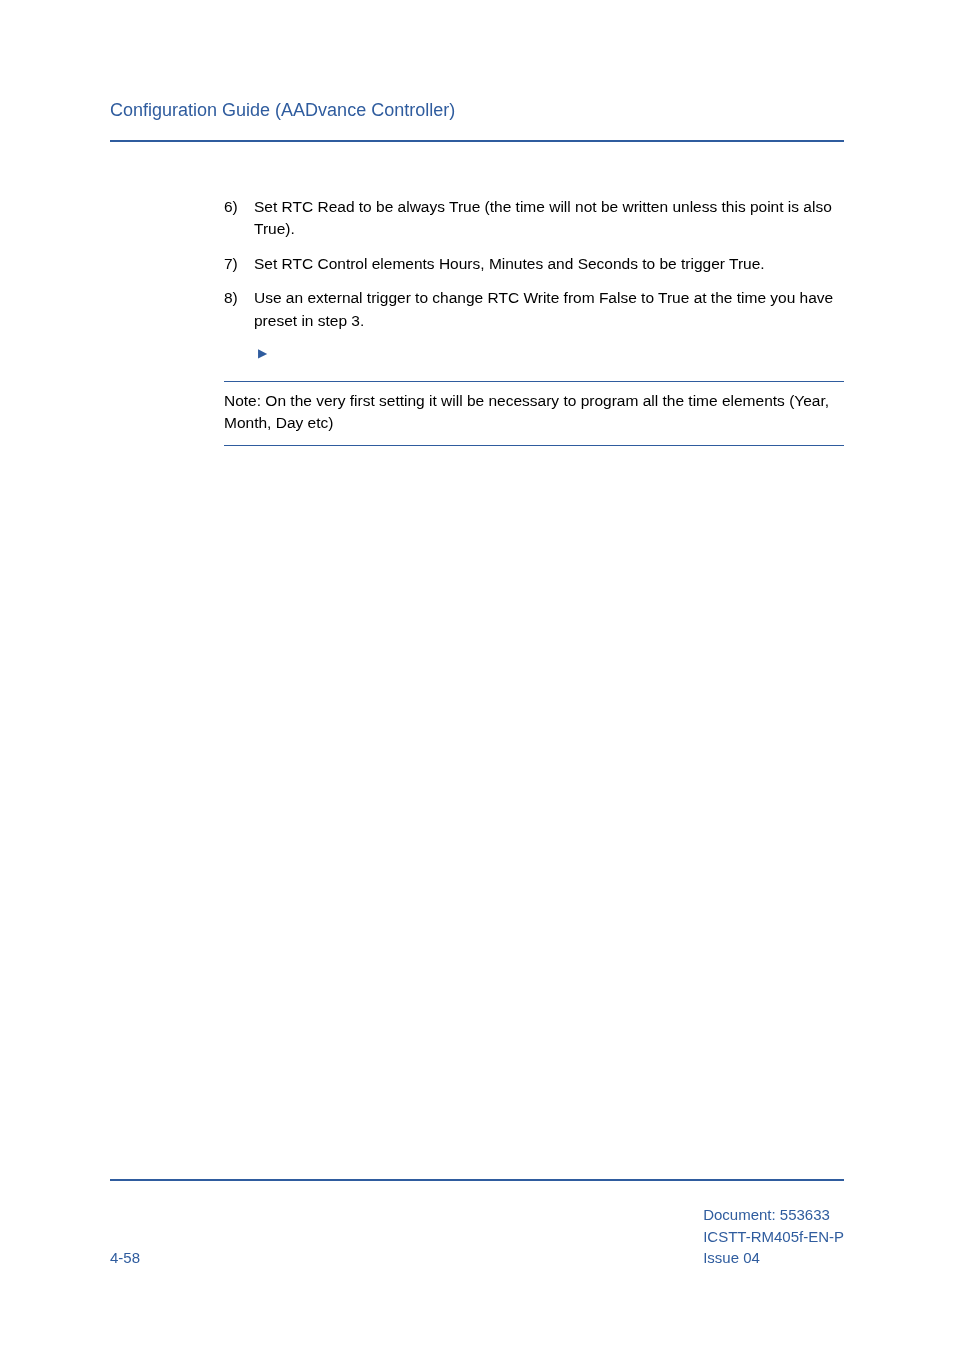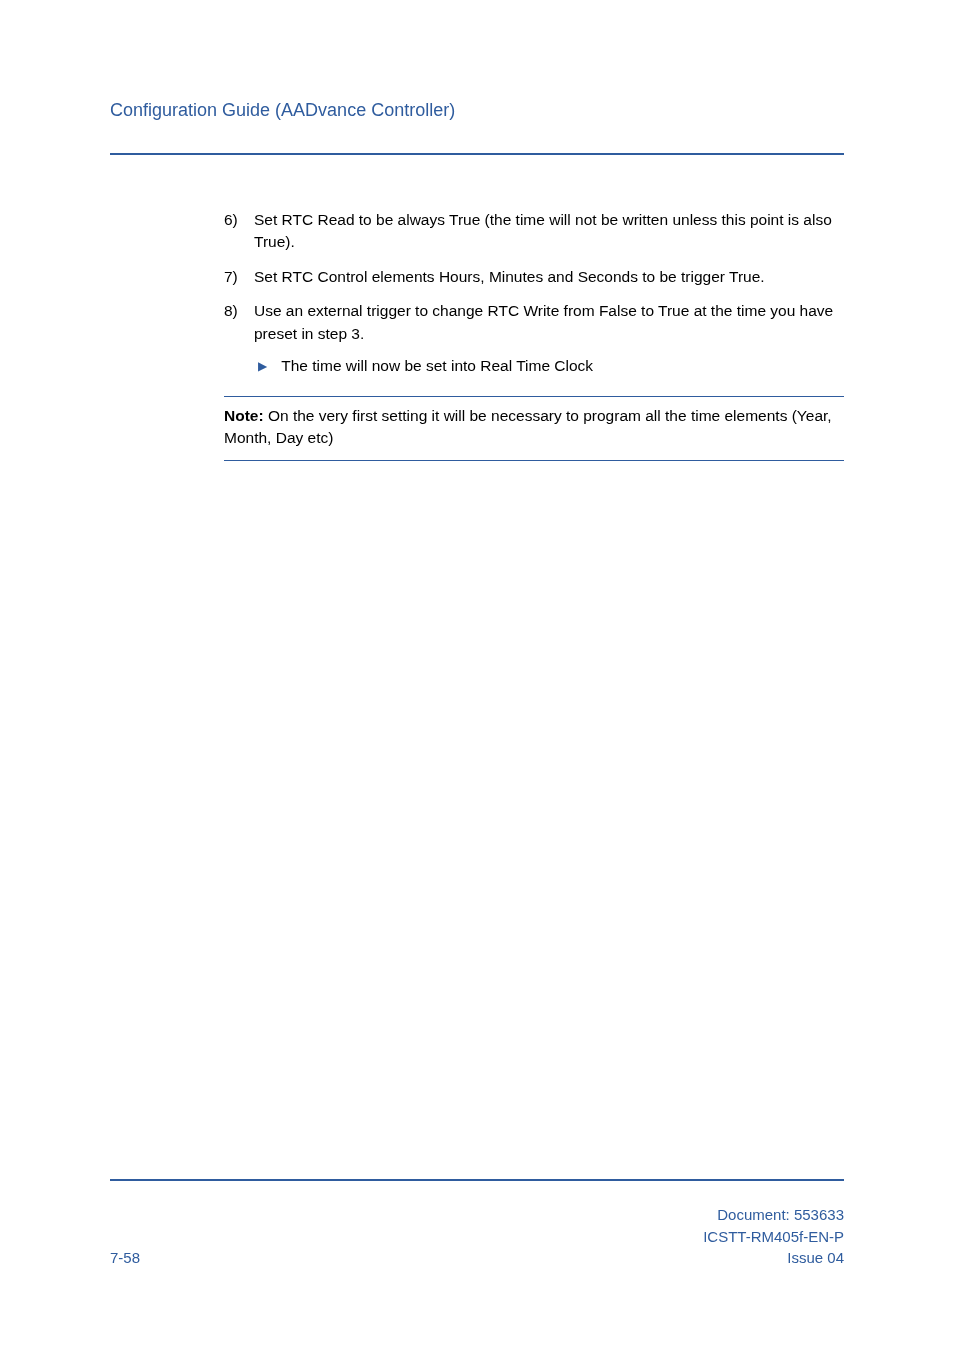"Configuration Guide (AADvance" .header-title { margin-bottom: 32px -> 19px }
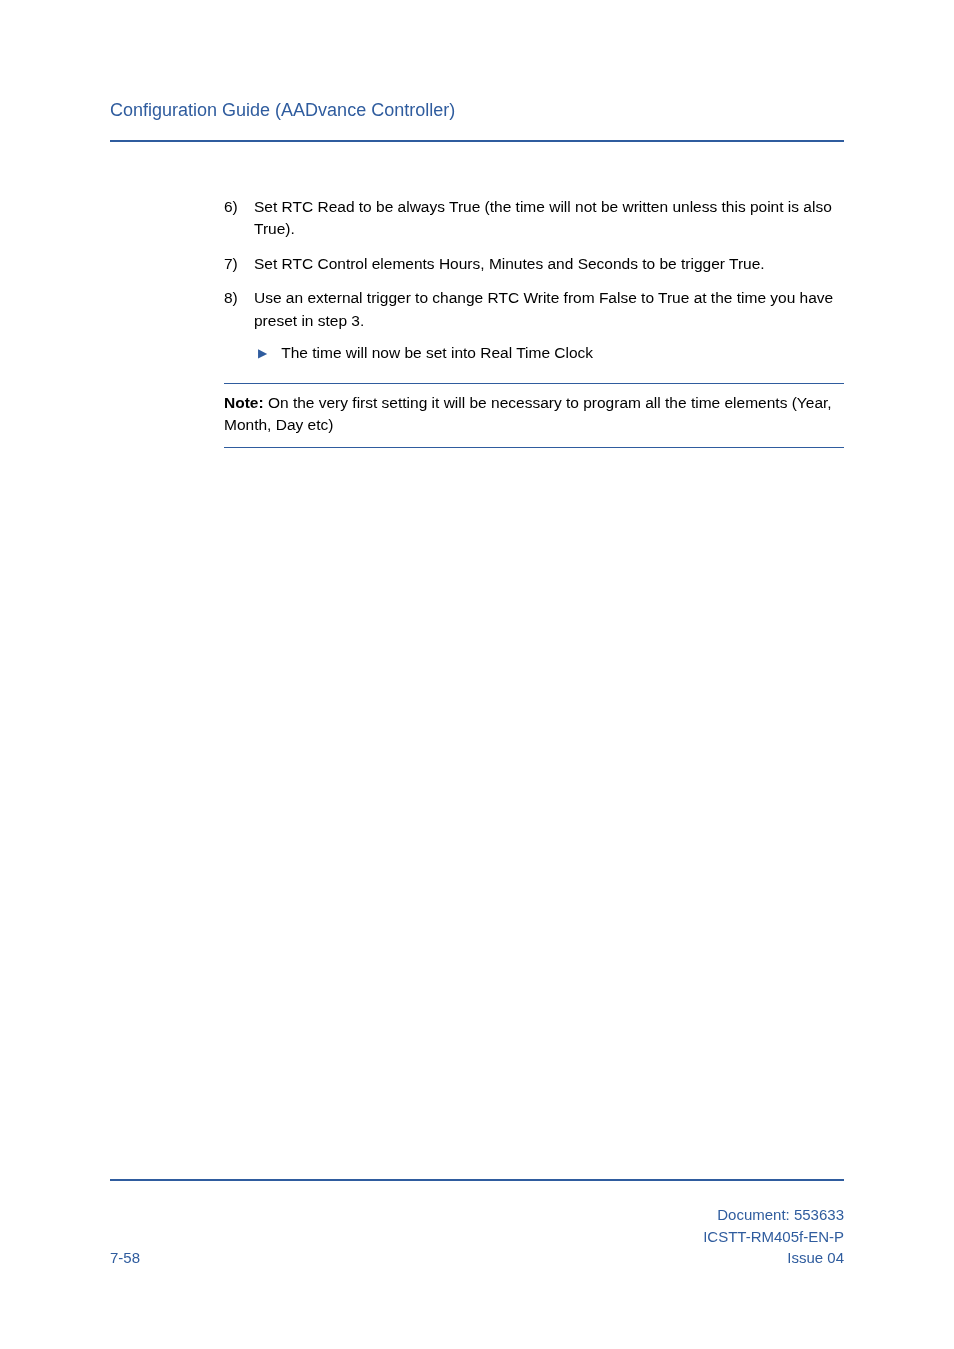"The time will now be" span { html: <span>The time will now be set into Real Time Clock</span> -> none }
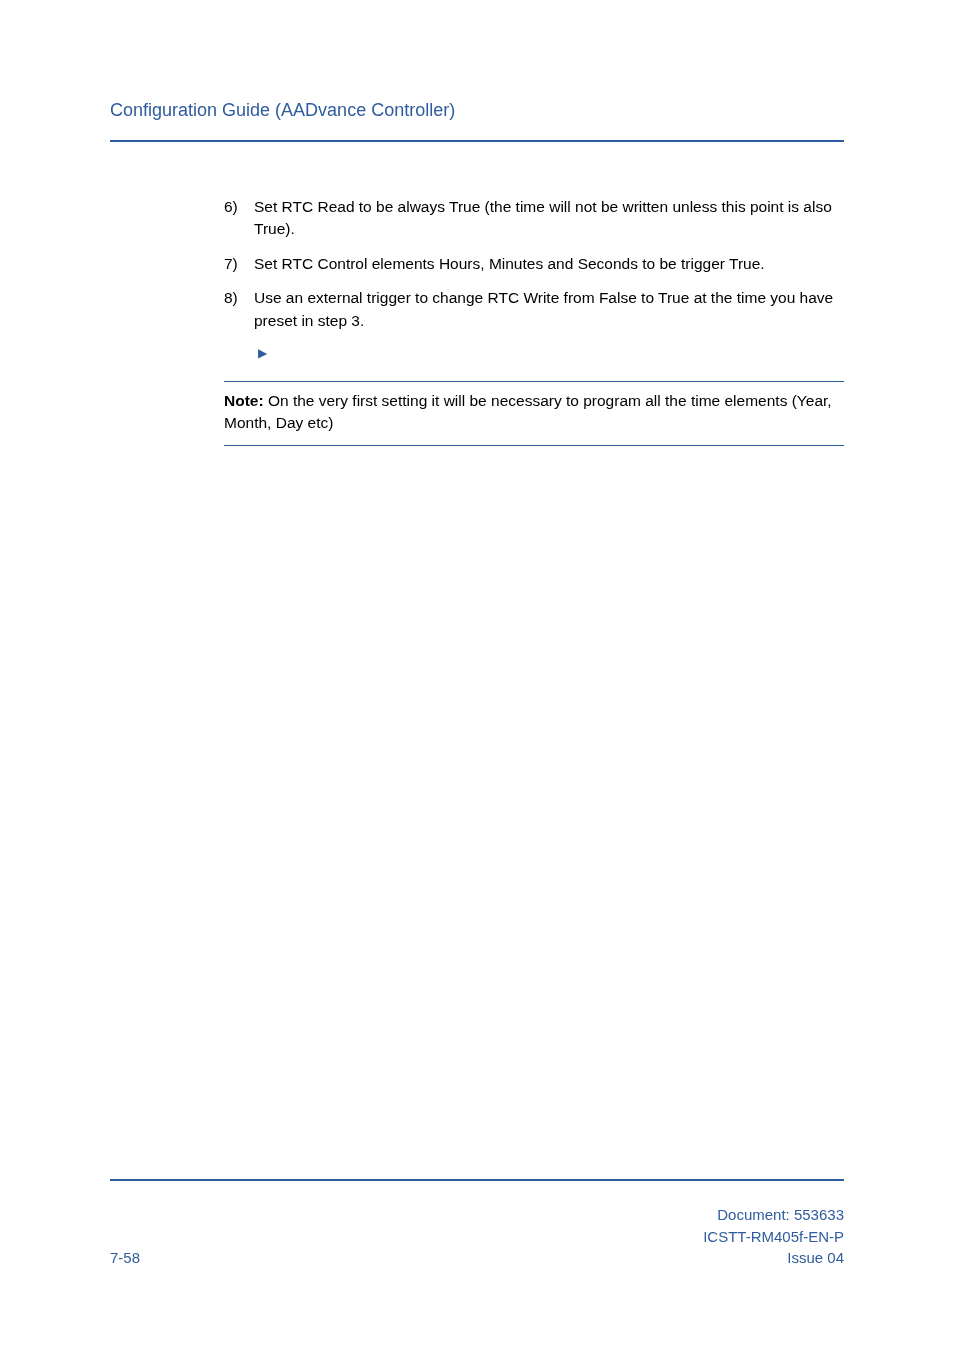"Note:" .note-label { font-weight: 700 -> 400 }
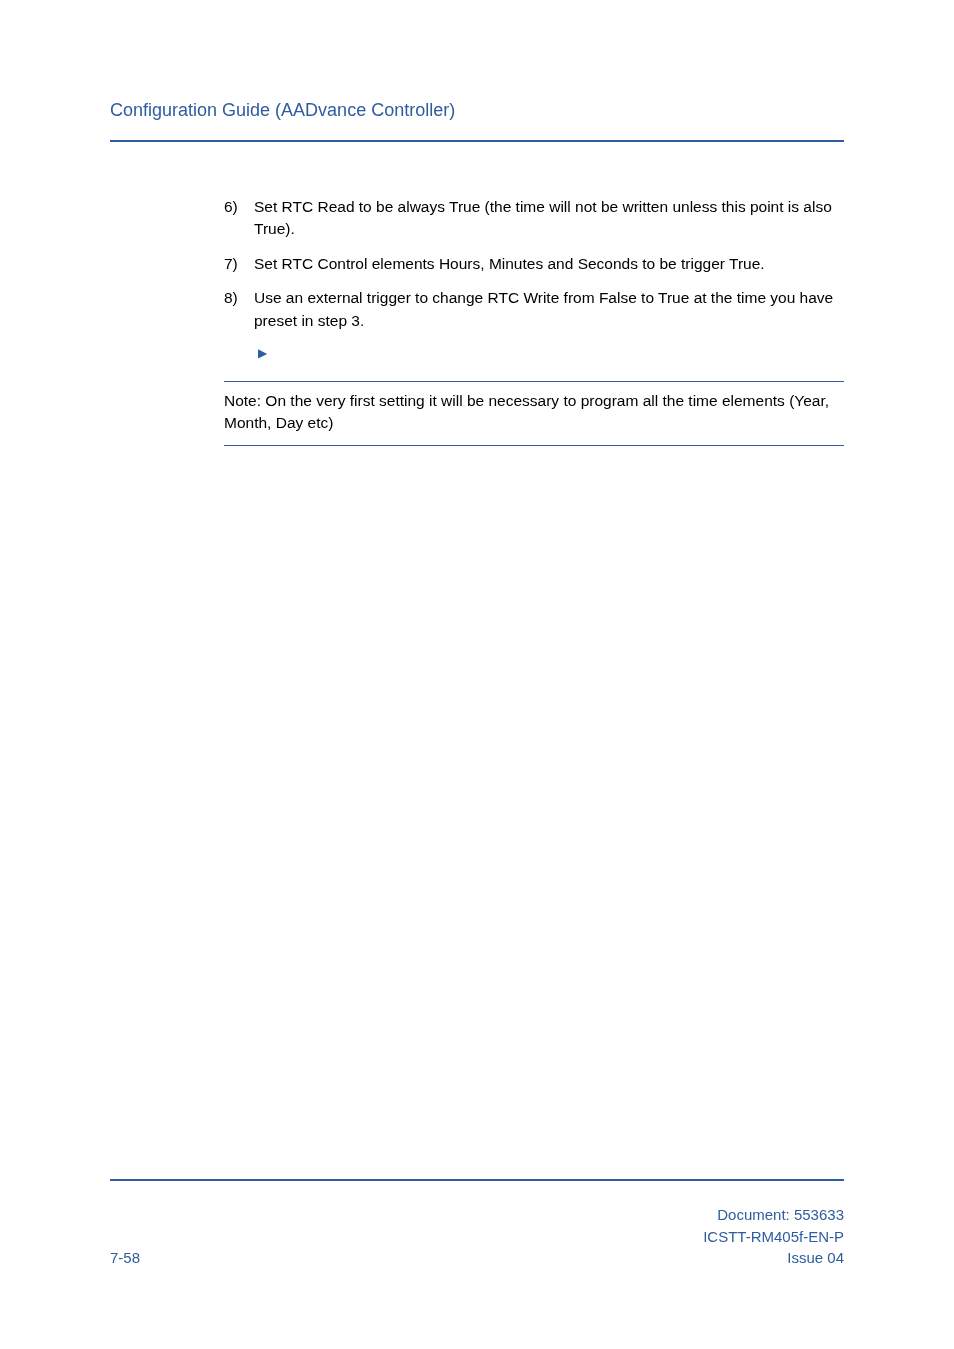"Document: 553633" .footer-right { text-align: right -> none }
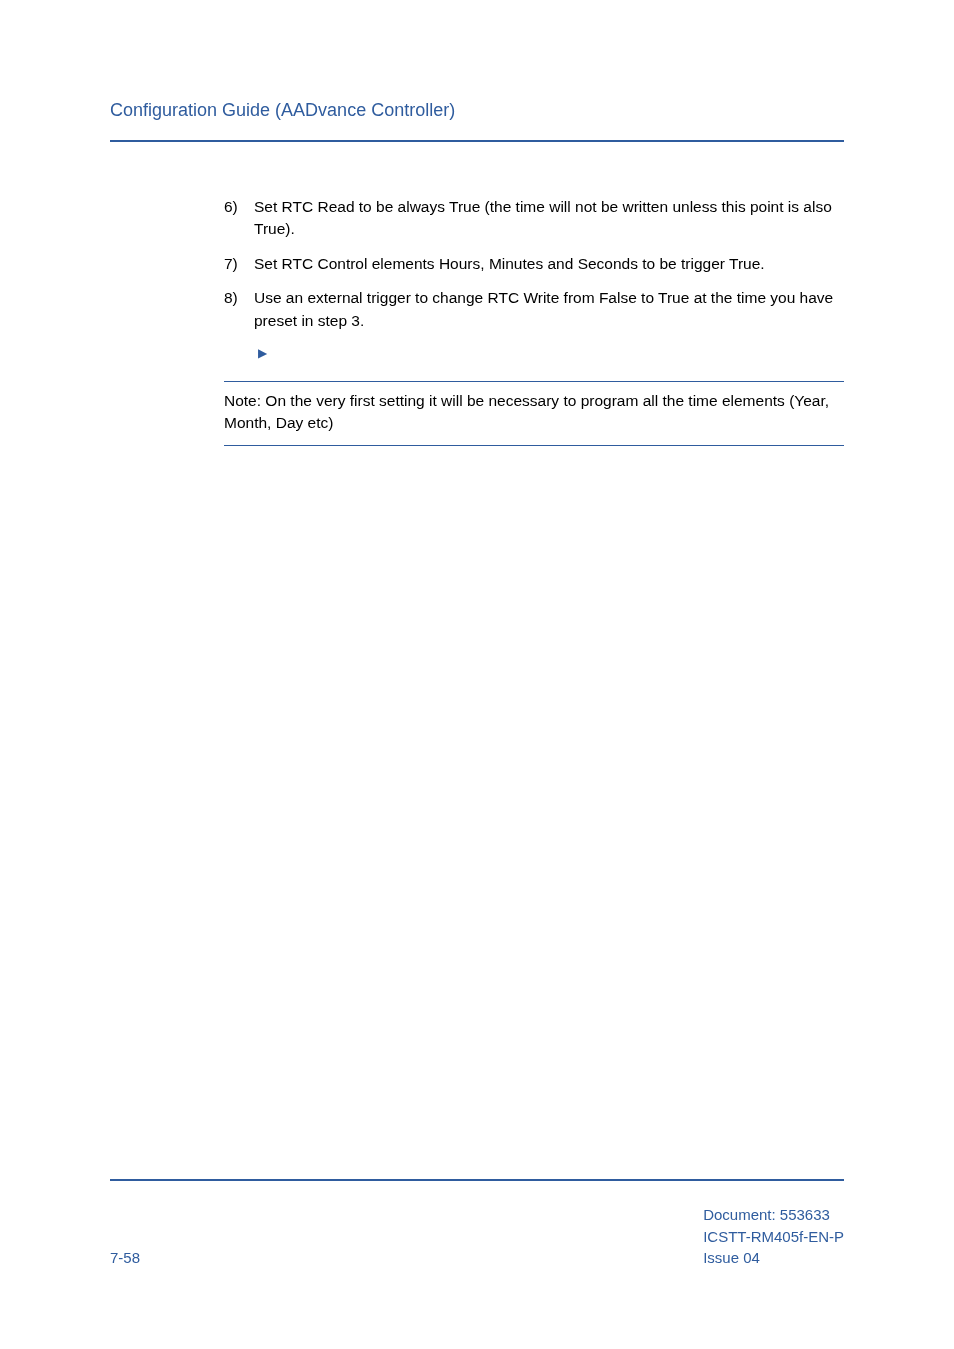"7-58" div { text: 7-58 -> 4-58 }
